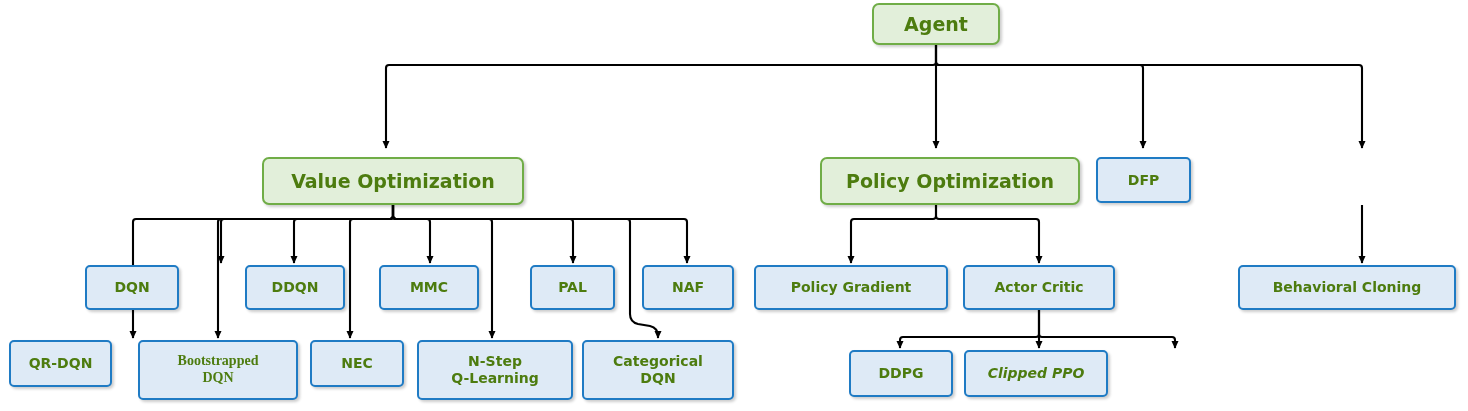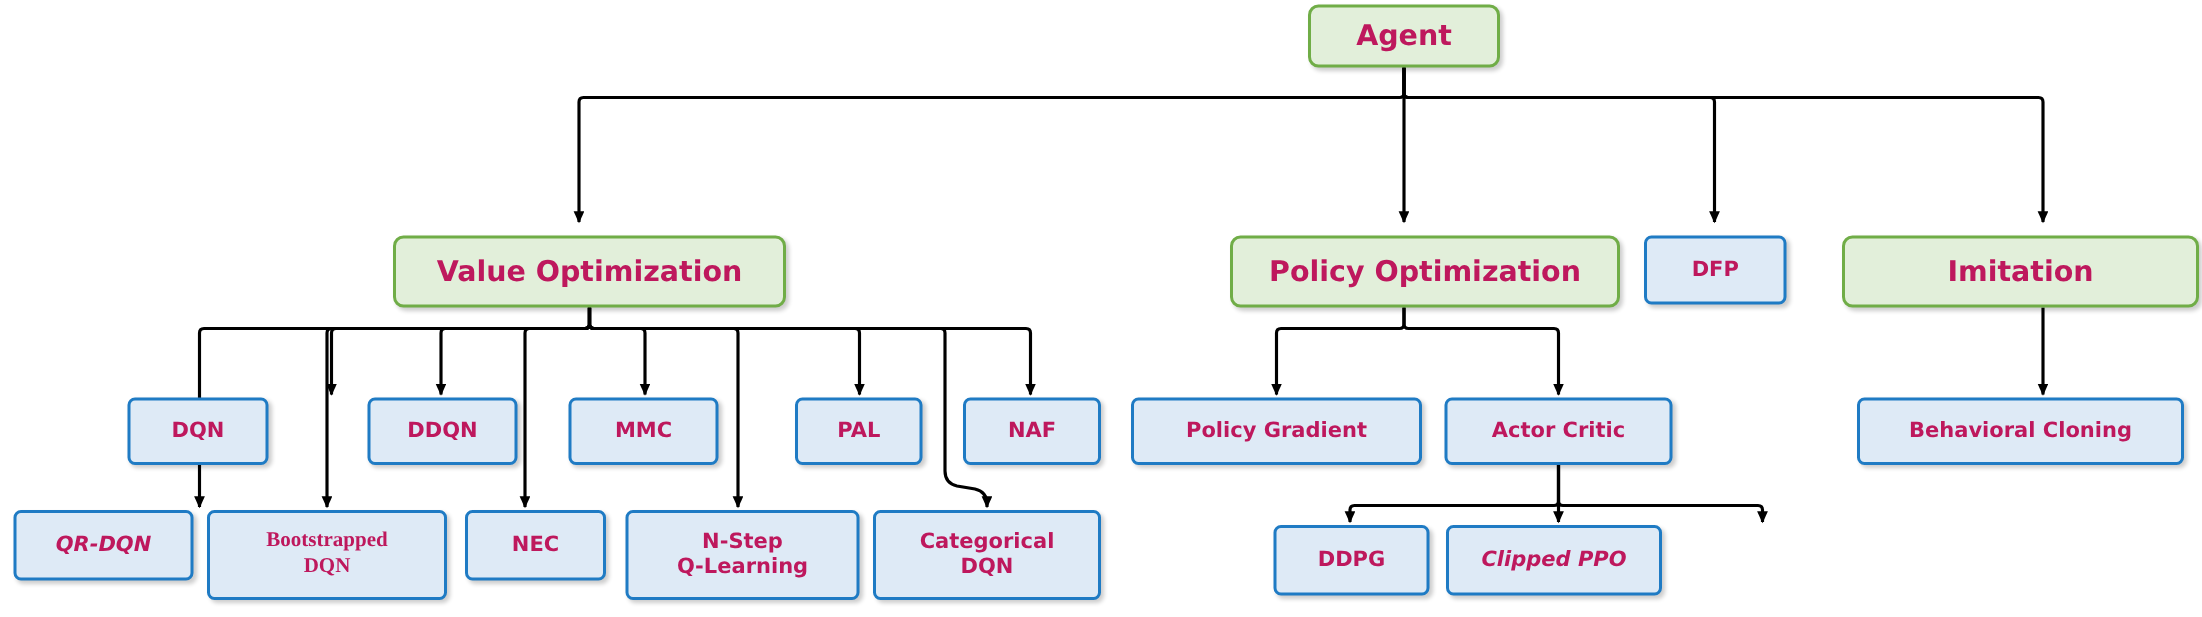"Agent" .node { color: #be185d -> #4d7c0f }
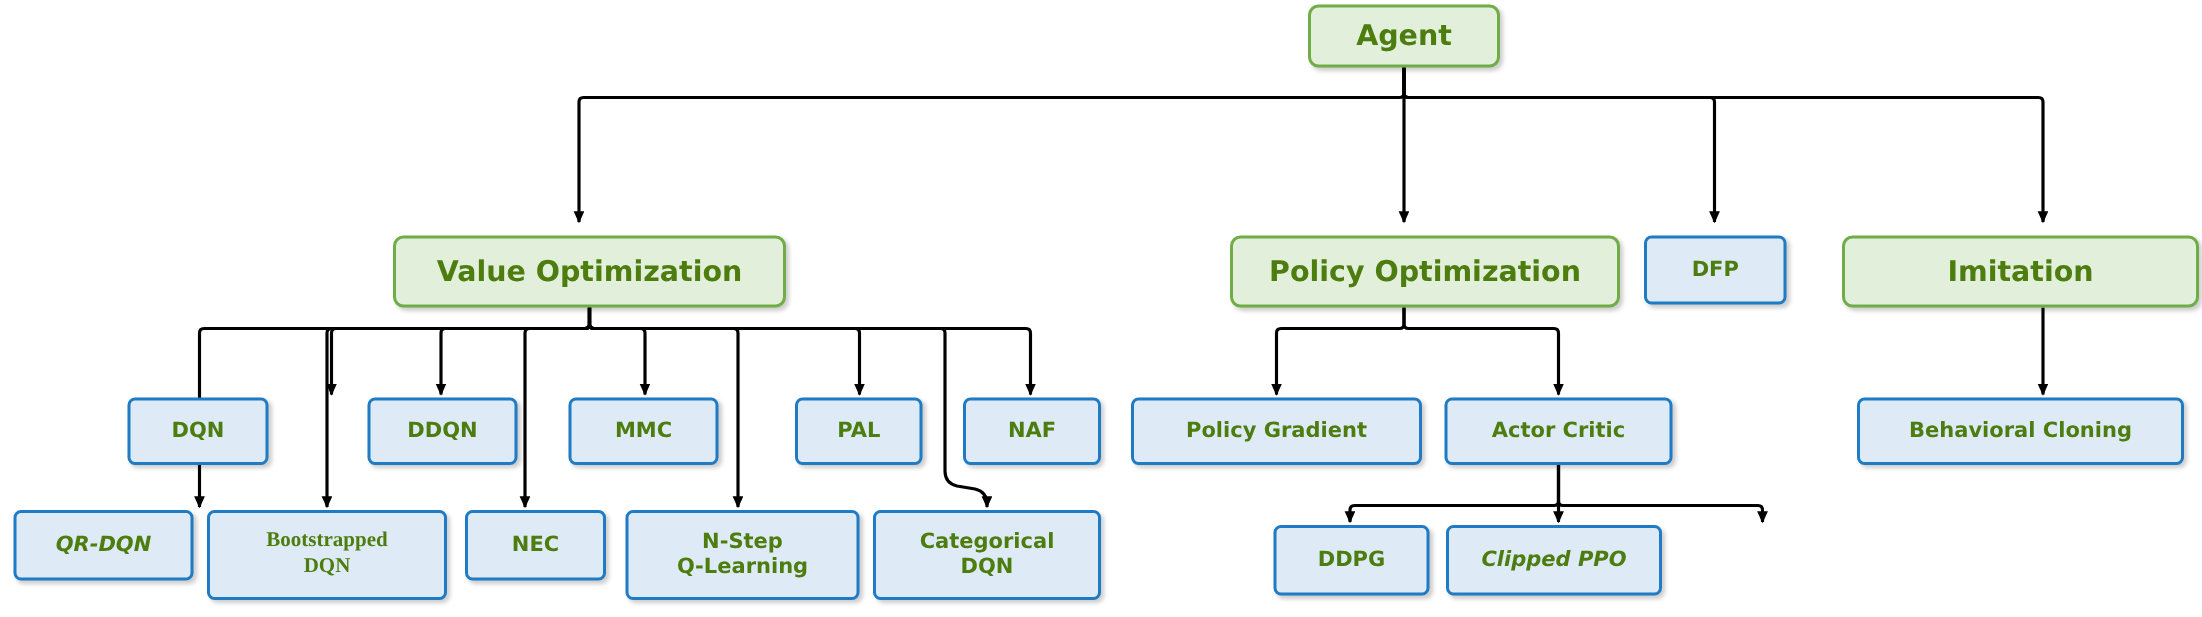"Imitation" div.node { html: <div> <span>Imitation</span> </div> -> none }
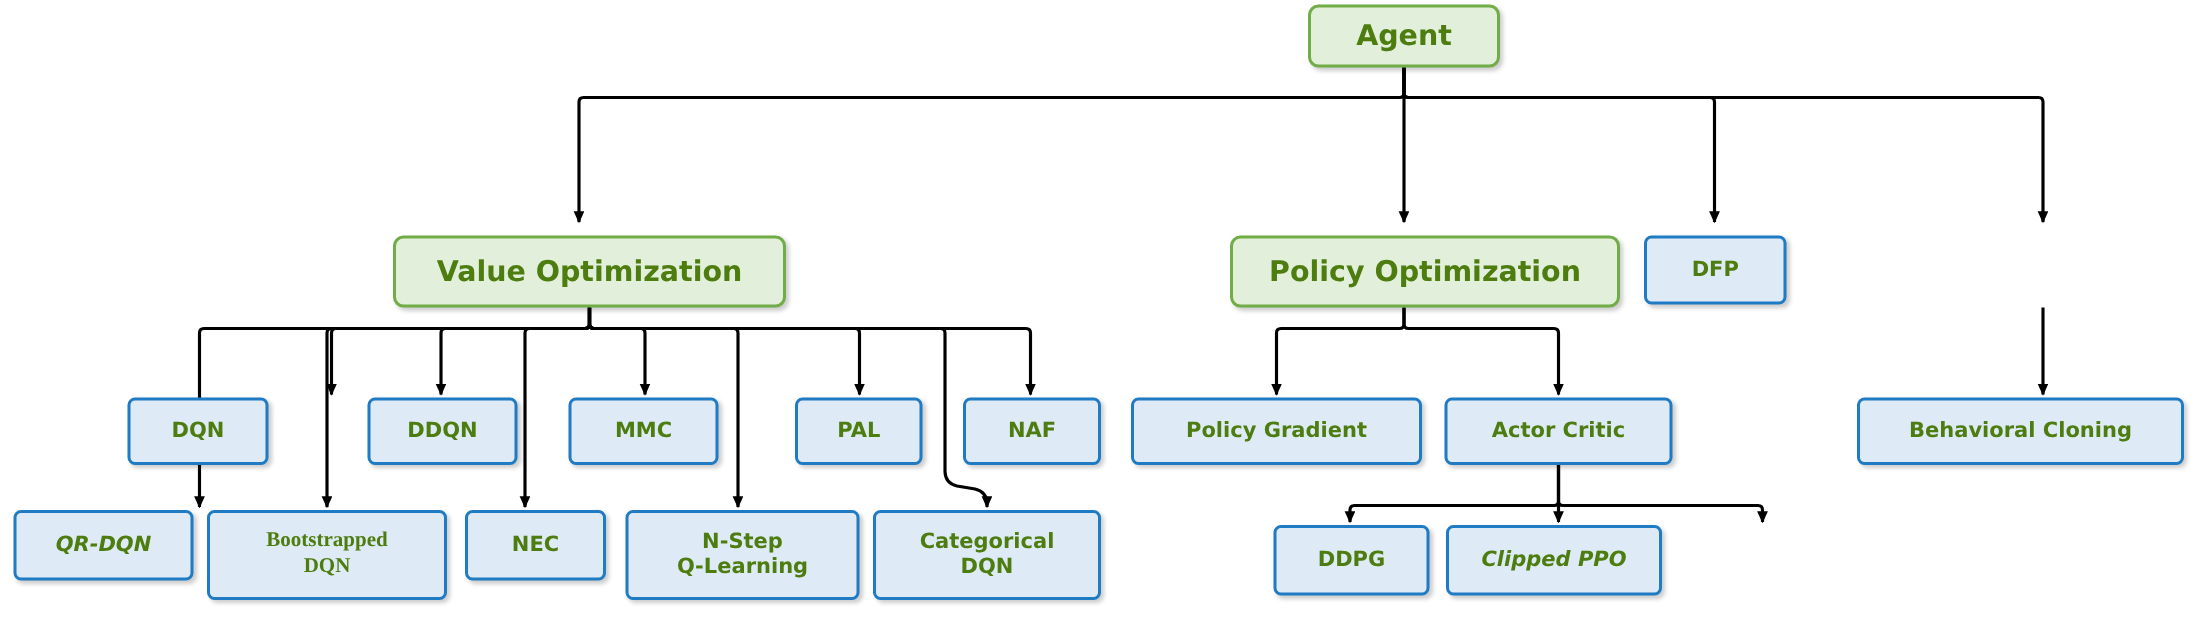"QR-DQN" div.node { font-style: italic -> none; width: 120px -> 103px }
